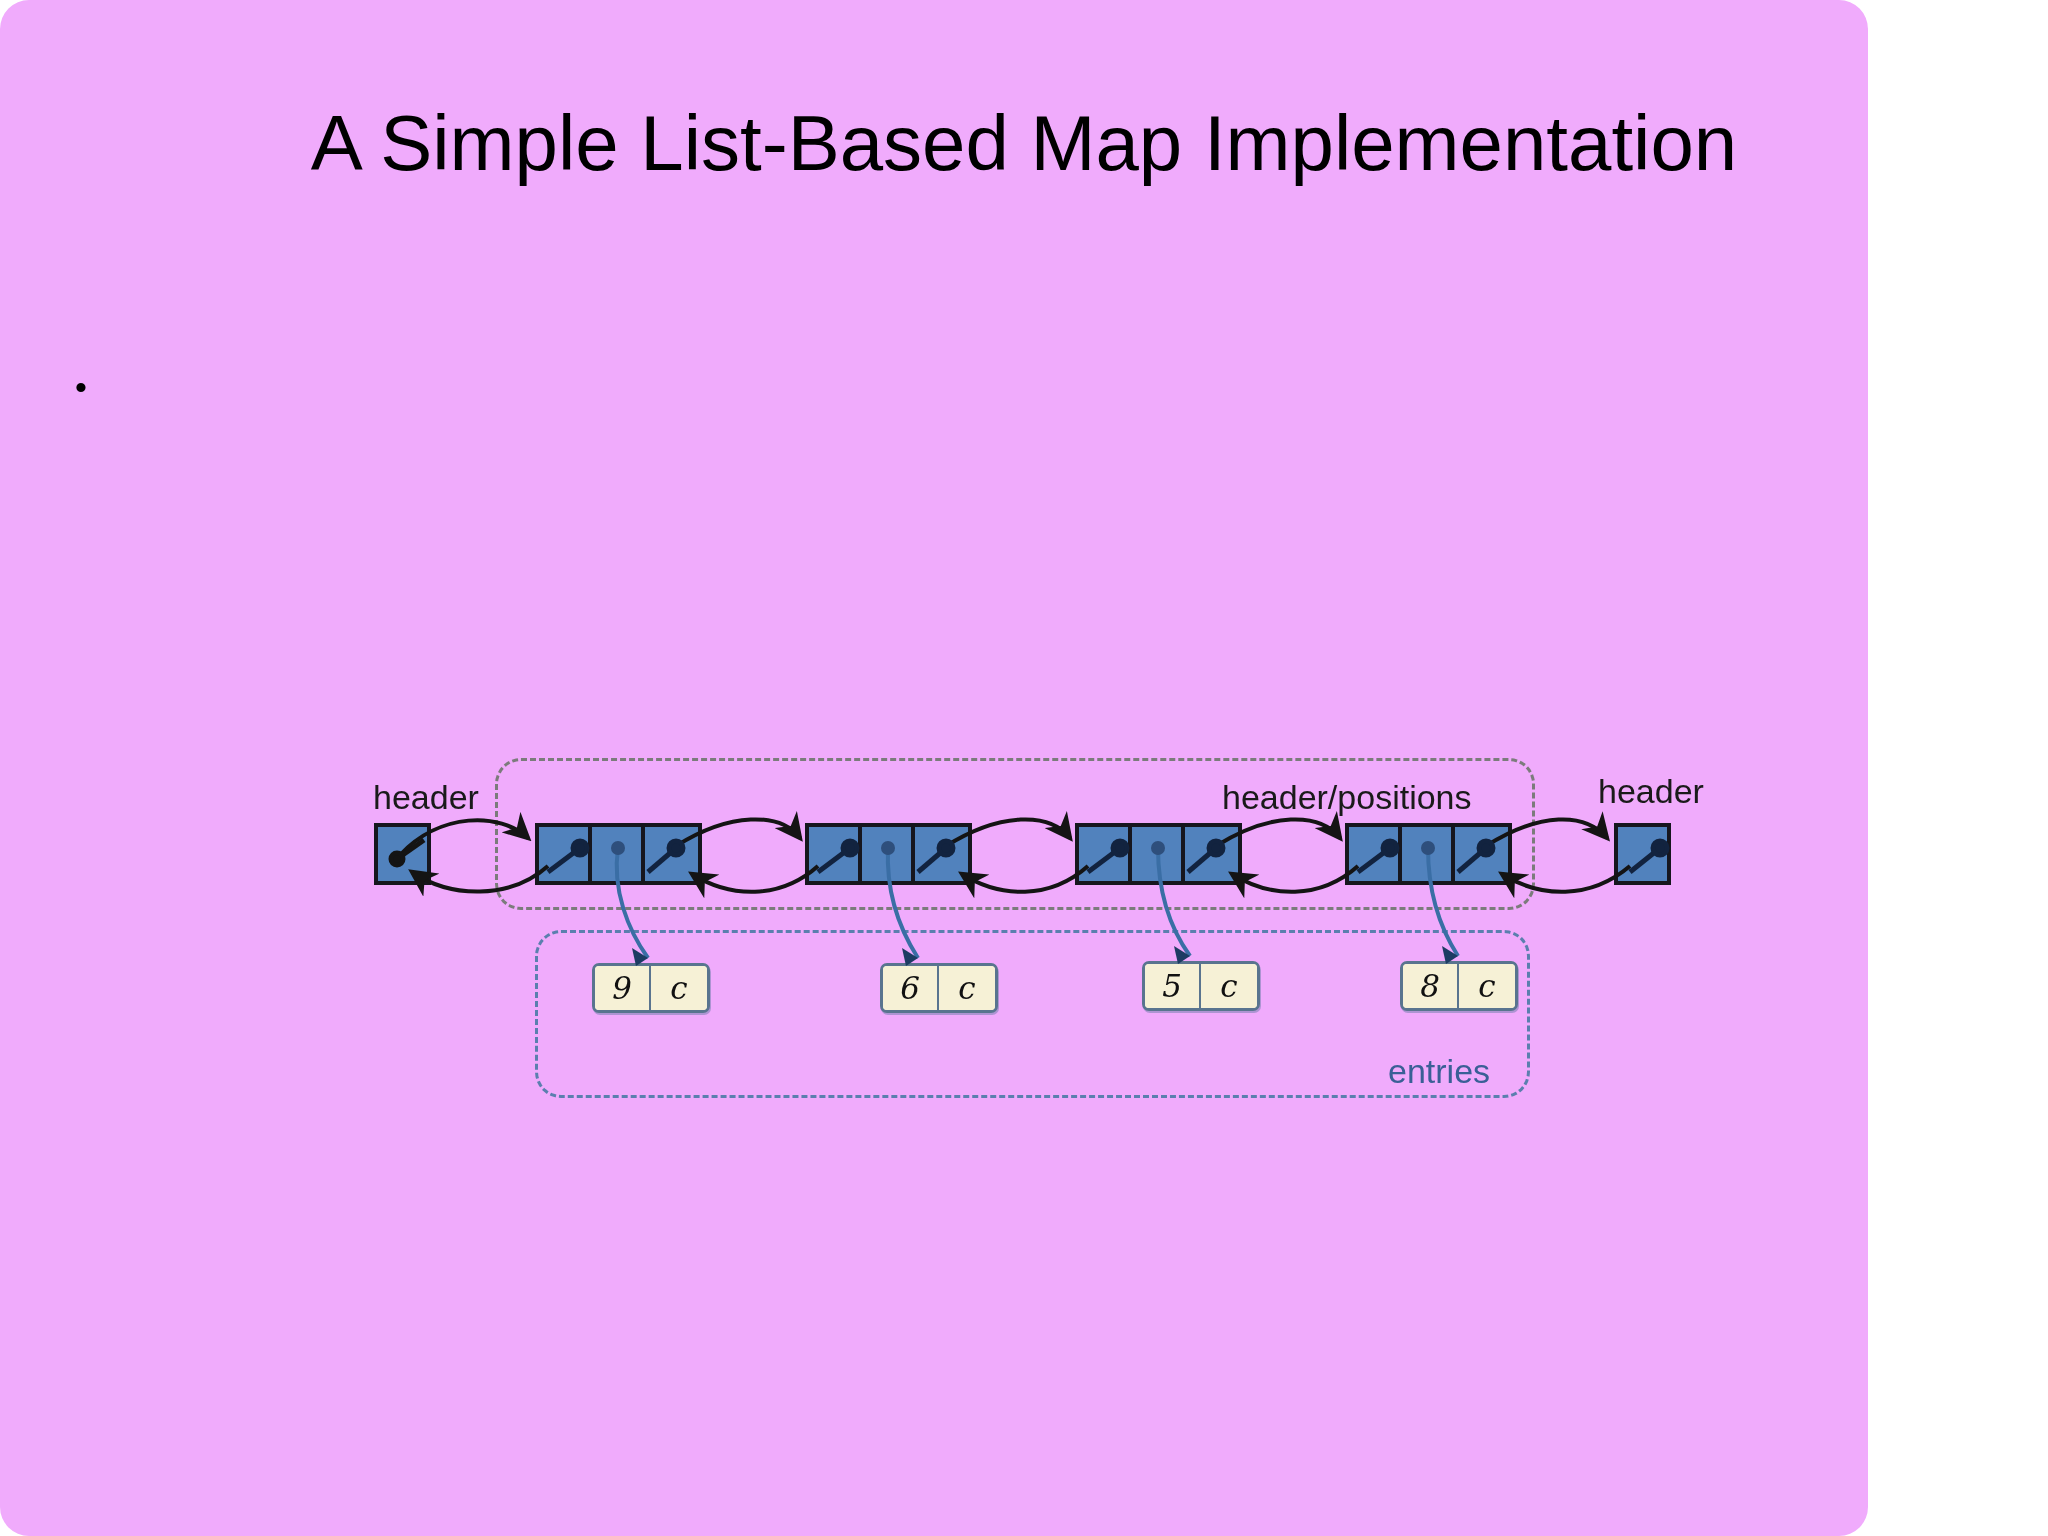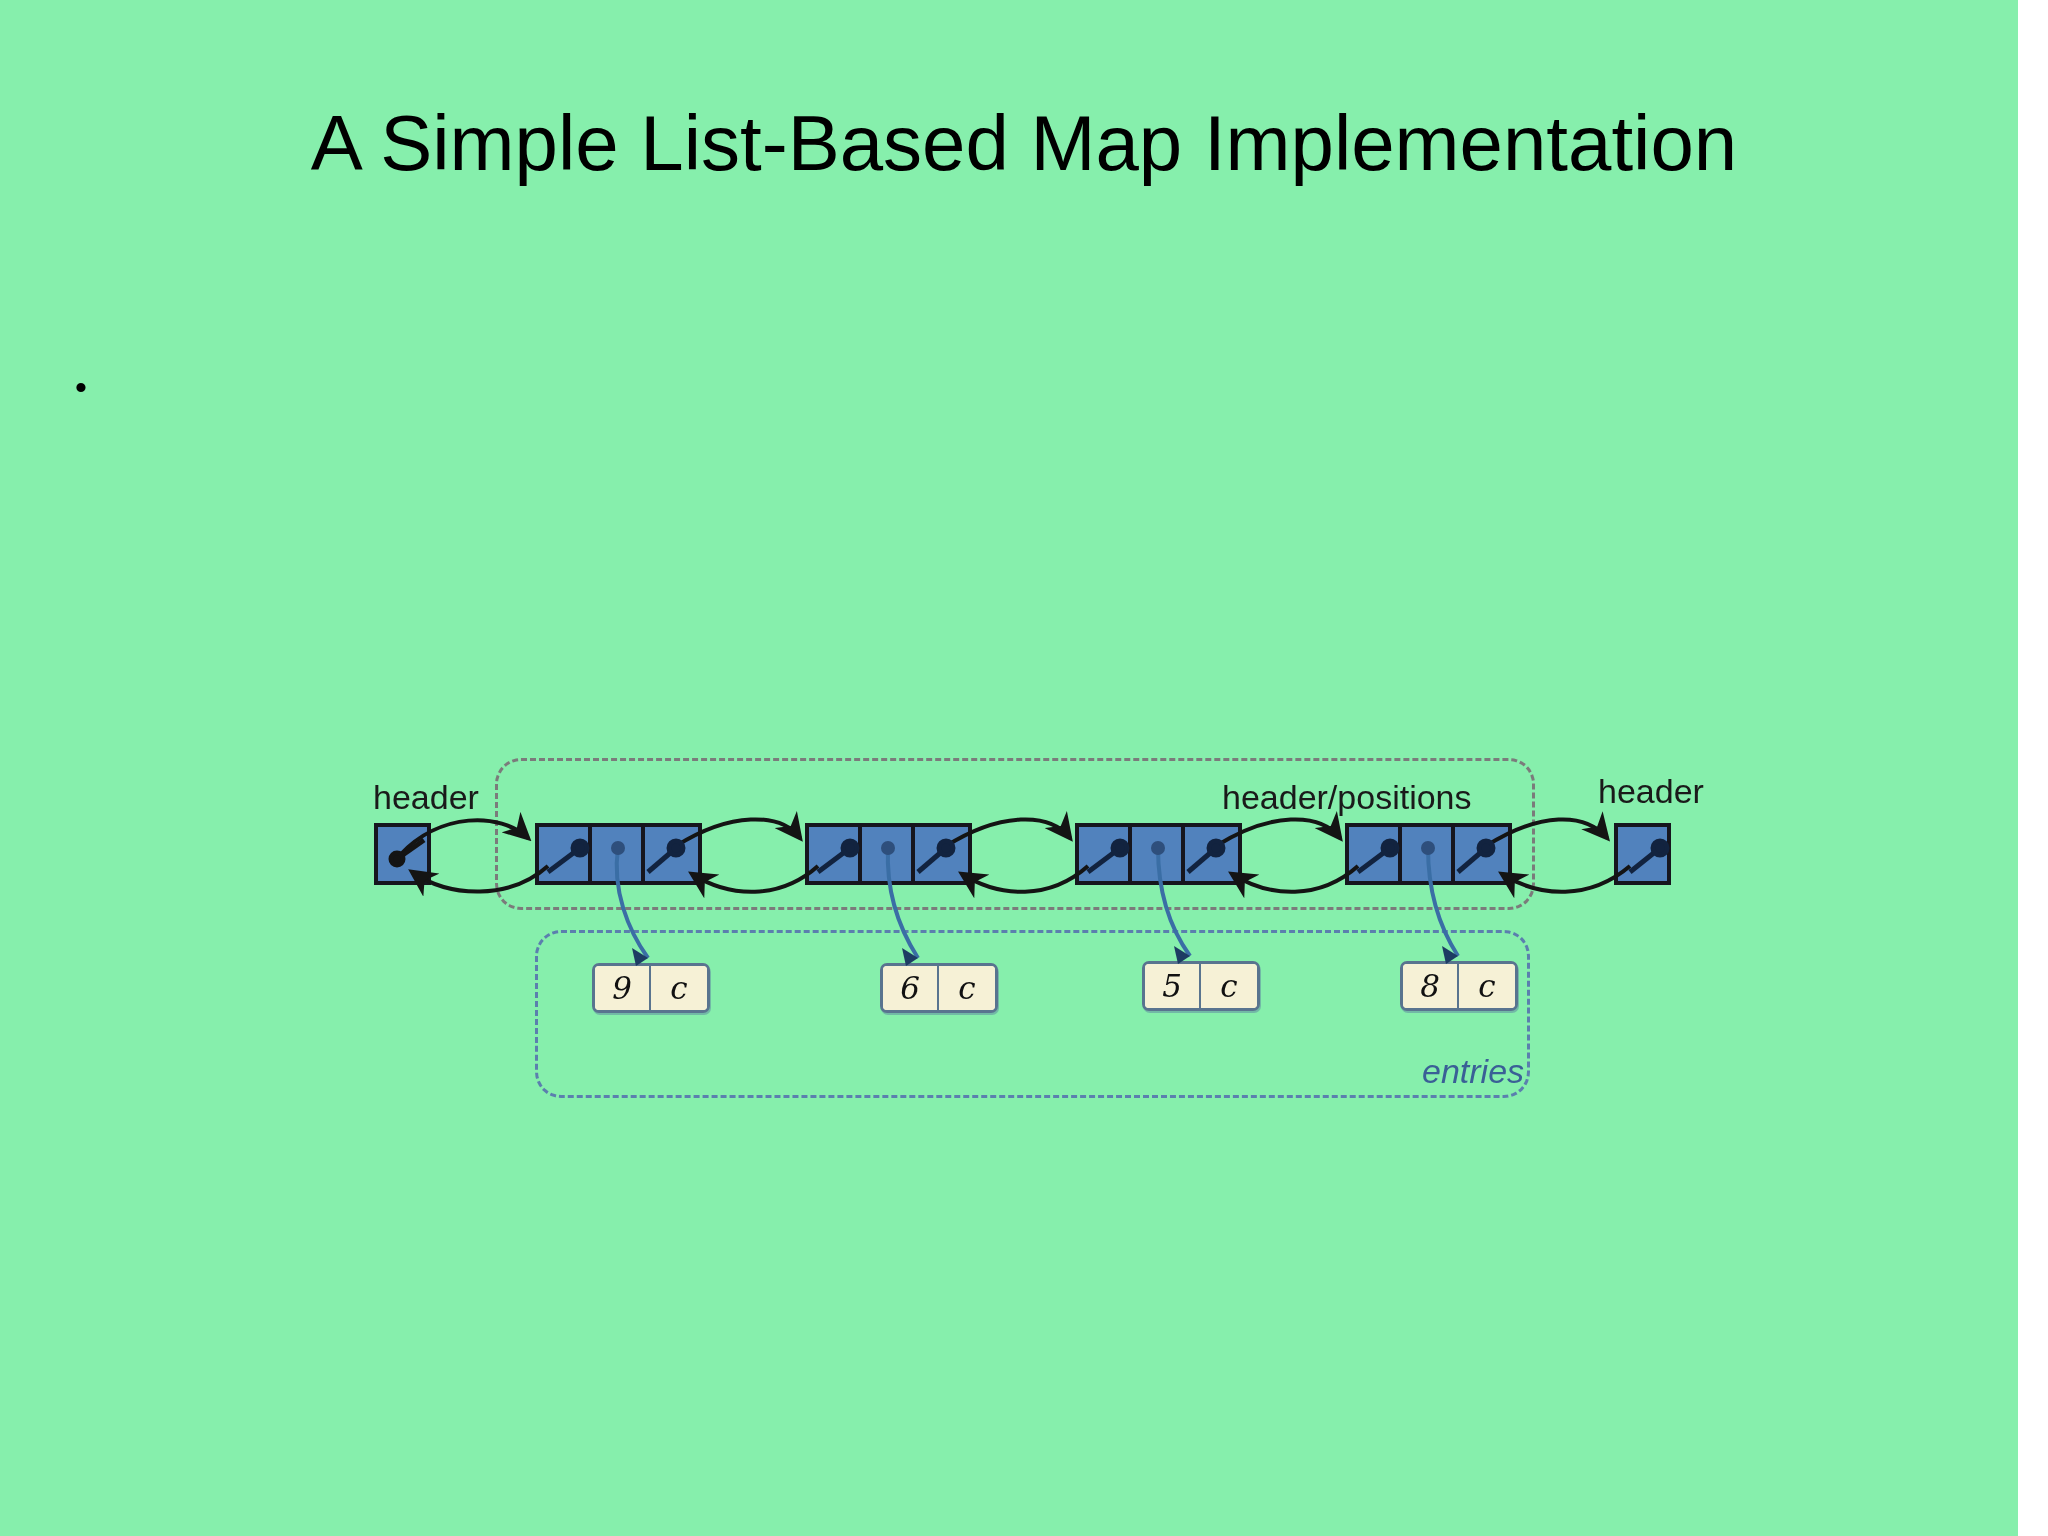"A Simple List-Based Map Implementation" #slide { background: #86efac -> #f0abfc; border-radius: none -> 29px; width: 2018px -> 1868px }
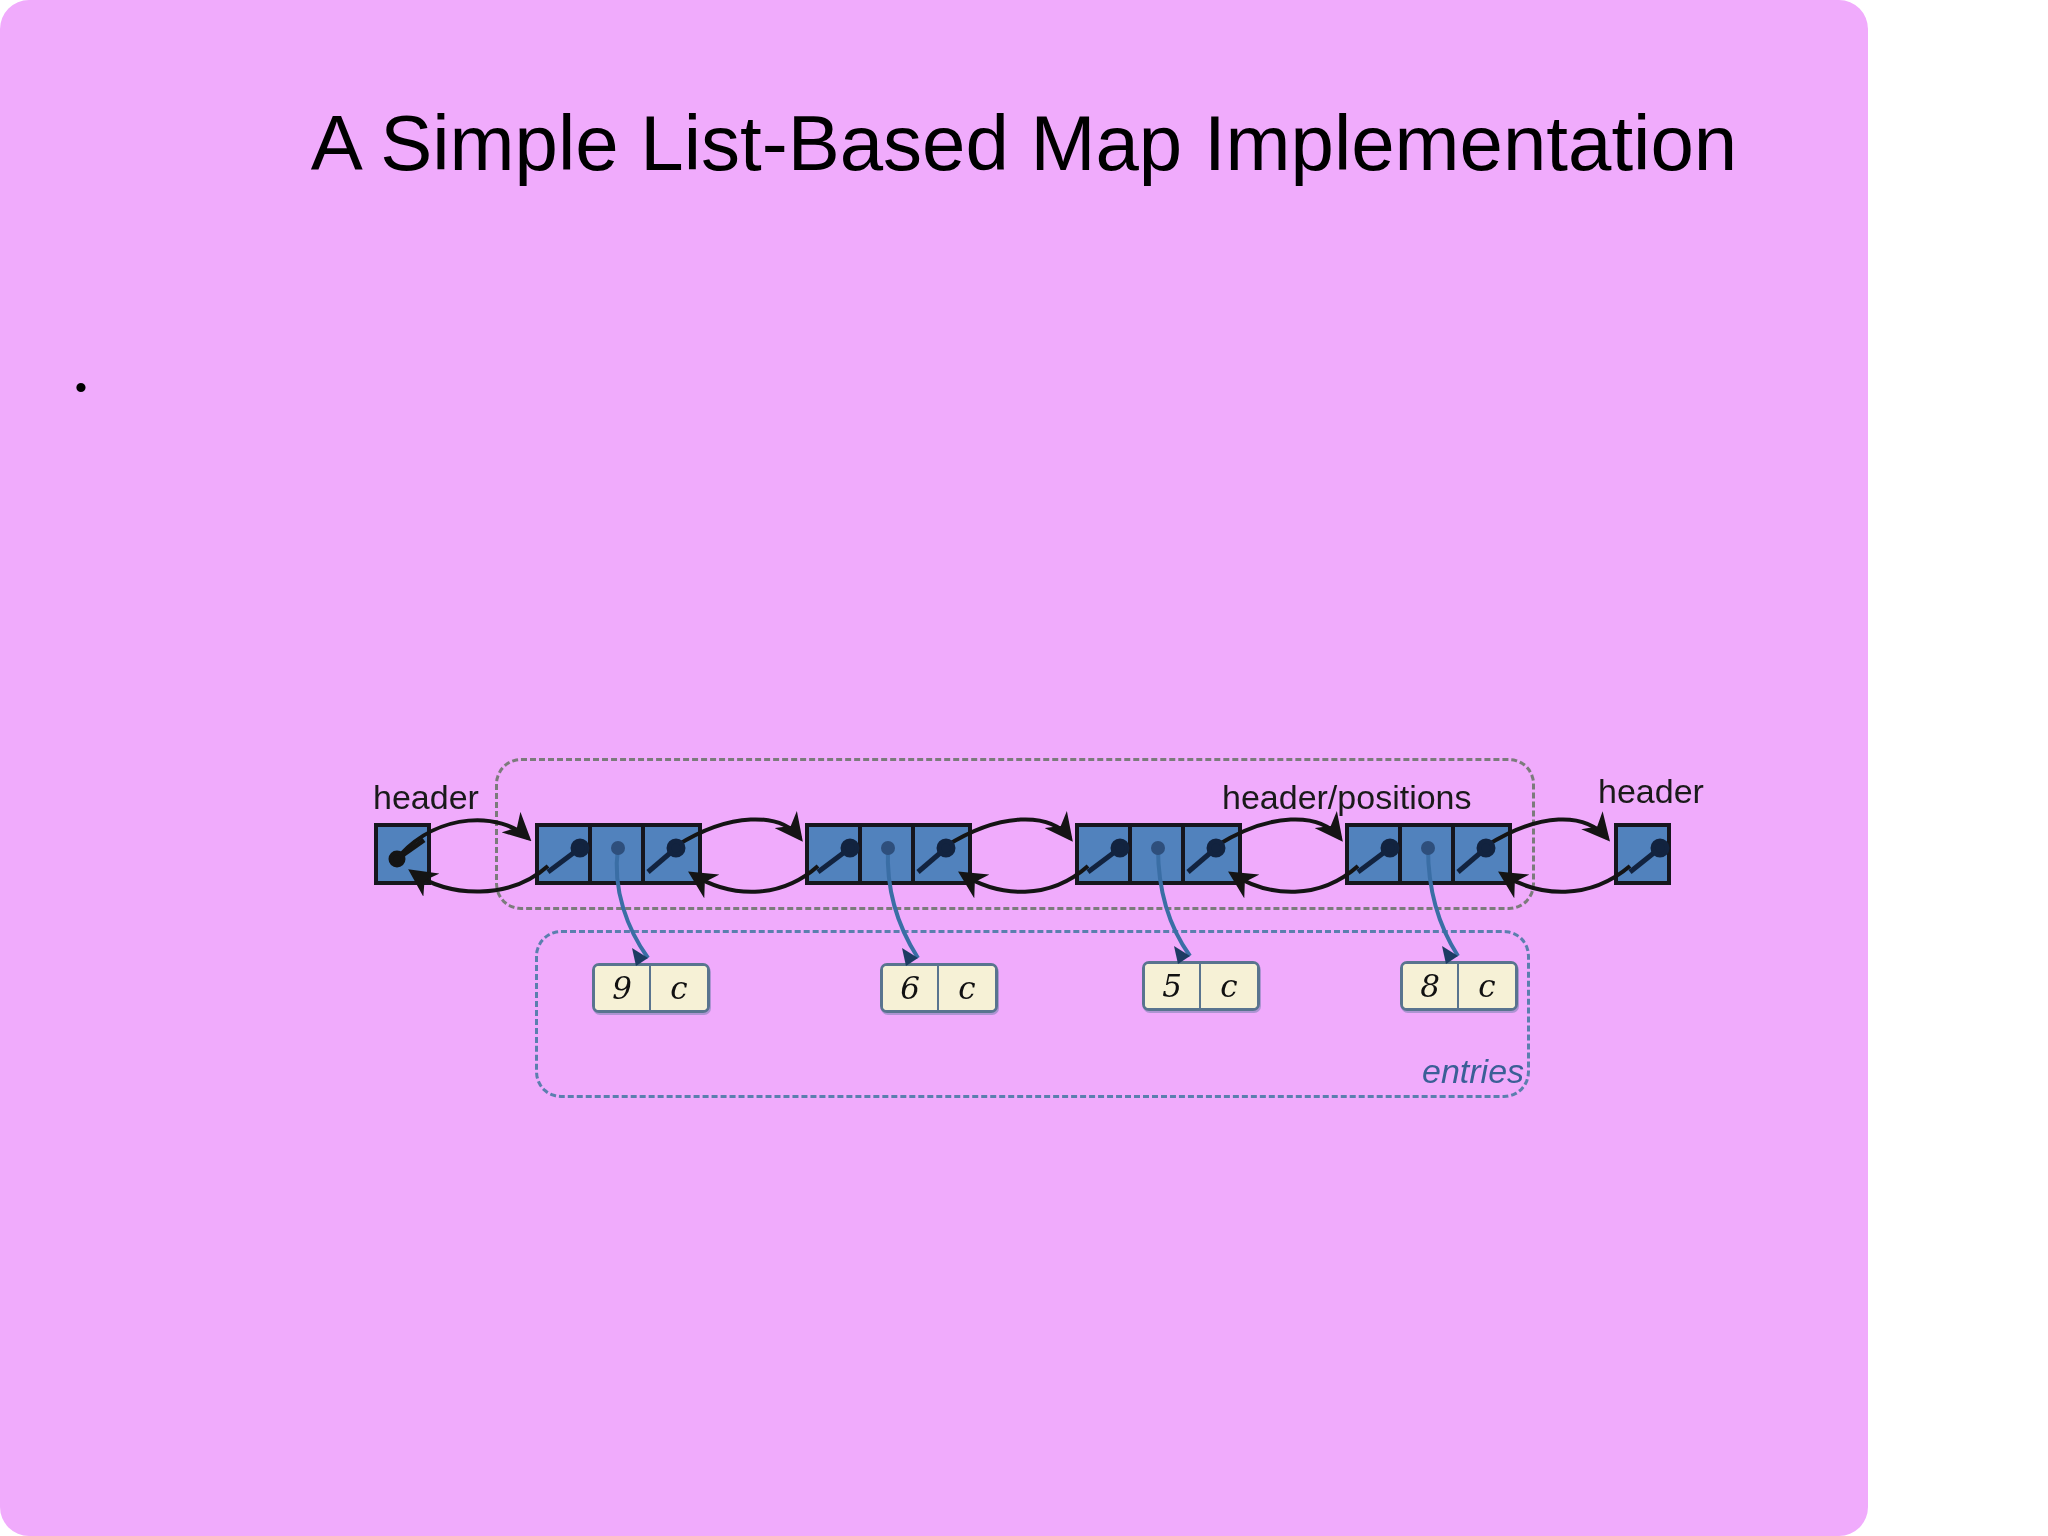"entries" #label-entries { font-style: italic -> none; left: 1422px -> 1388px }
